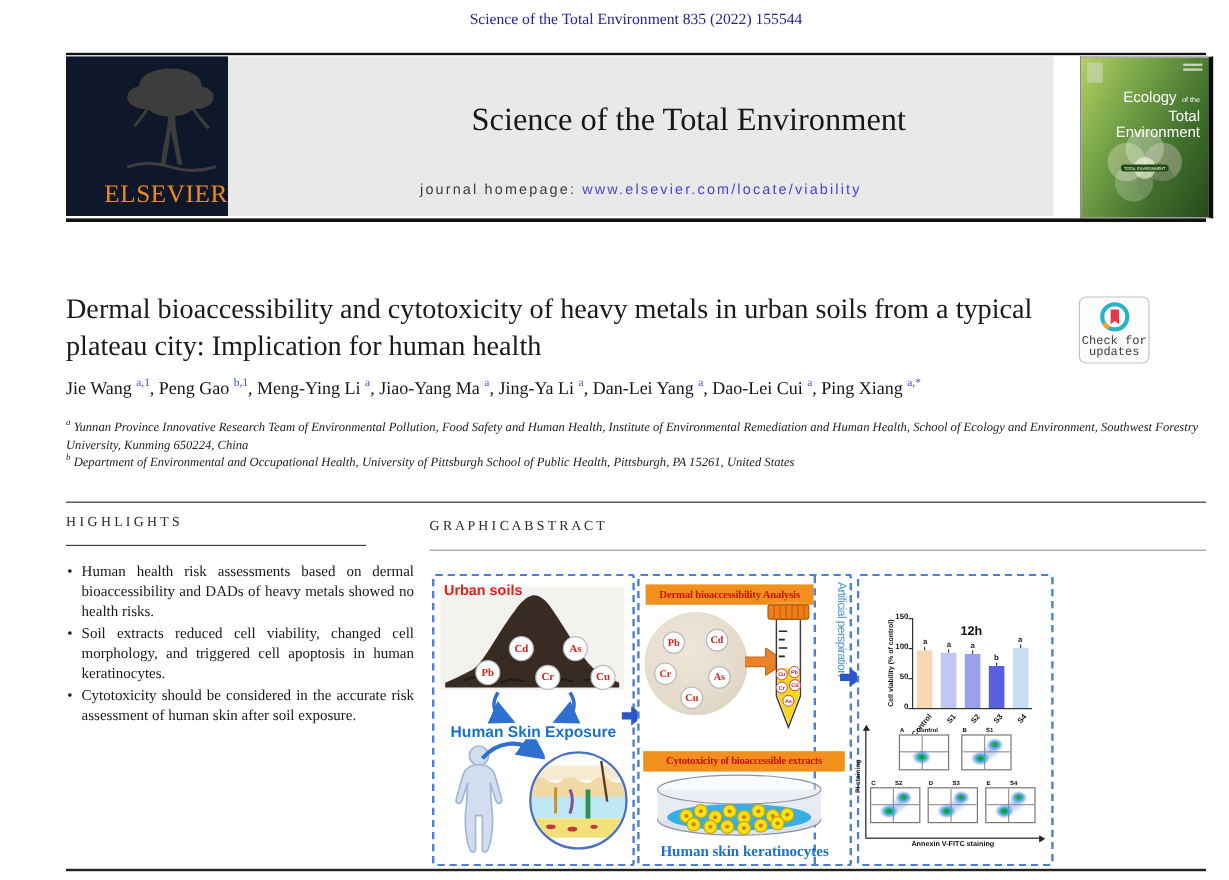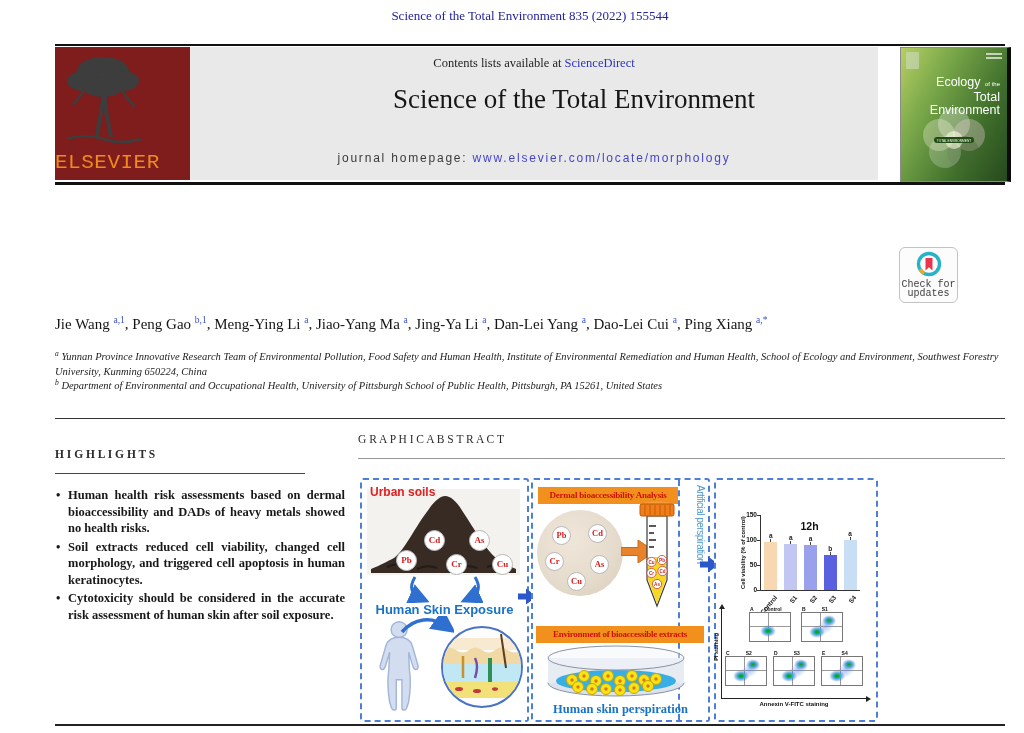"Contents lists available at" div.contents-line { html: <div> <span>Contents lists available at </span><span>ScienceDirect</span> </div> -> none }
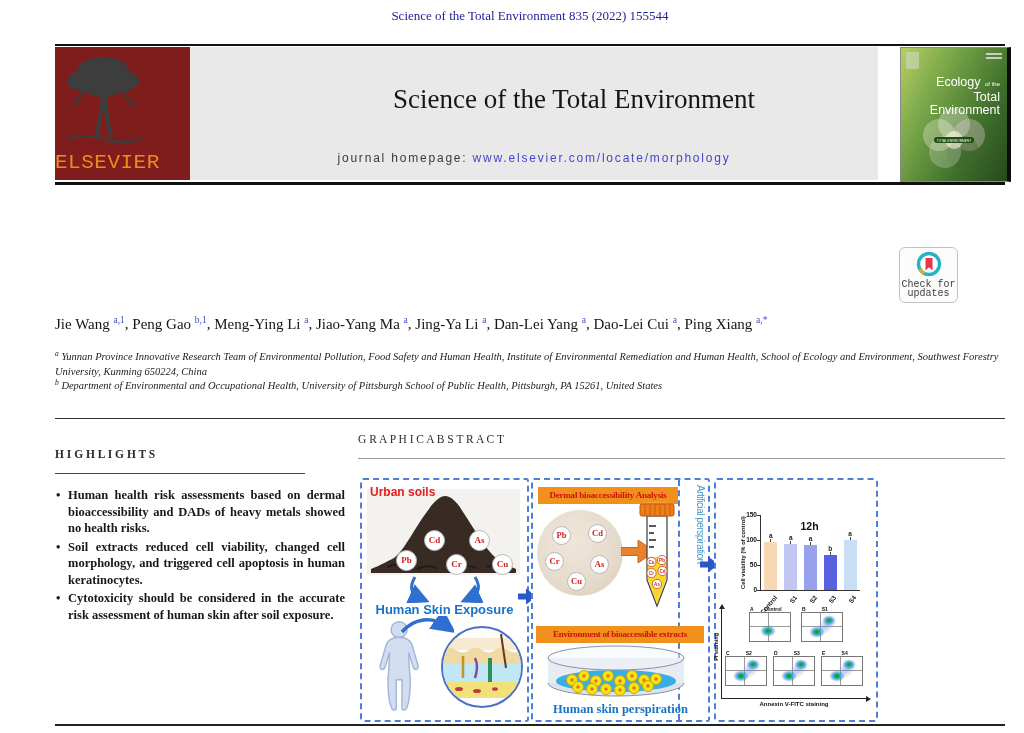"ELSEVIER" .logo-zone { background: #7f1d1d -> #0f172a; font-family: Liberation Mono, monospace -> none; text-align: left -> right }
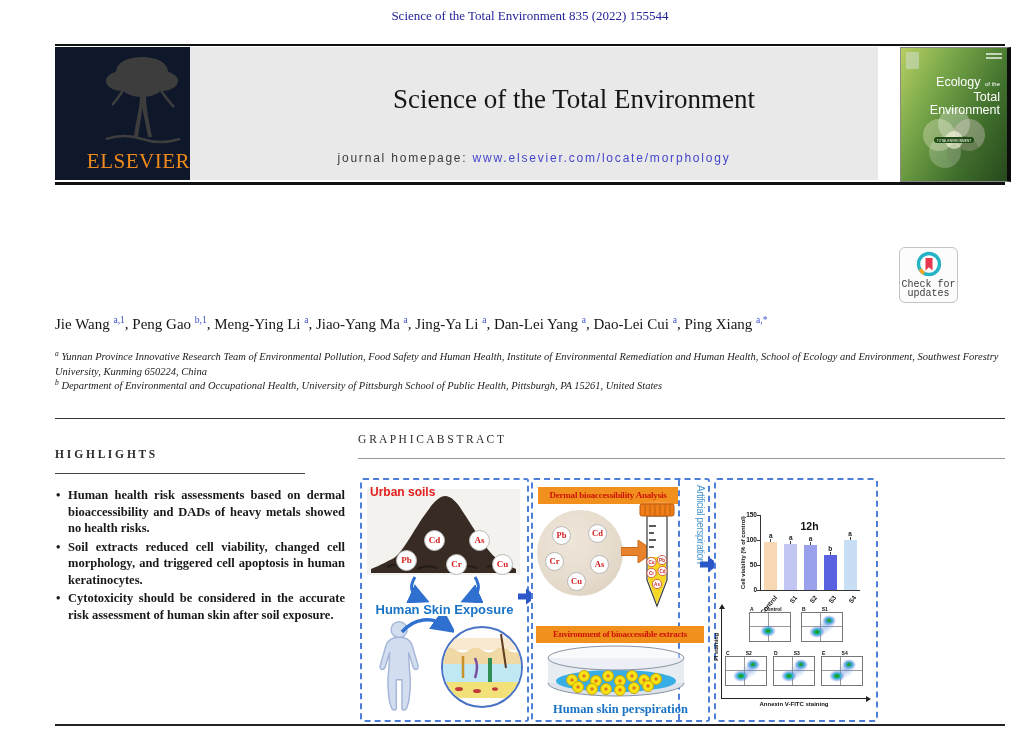"www.elsevier.com/locate/morphology" span.hp-url { text: www.elsevier.com/locate/morphology -> www.elsevier.com/locate/viability }
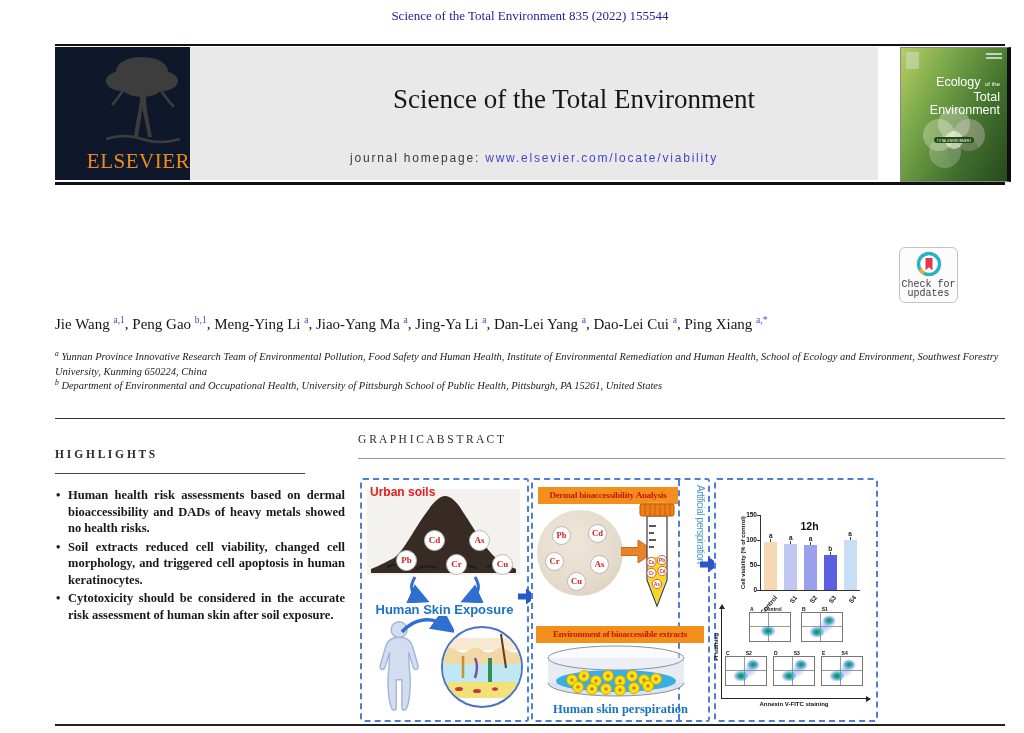"Dermal bioaccessibility and cytotoxicity" div.abs { html: none -> <div>Dermal bioaccessibility and cytotoxicity of heavy metals in urban soils from a typical plateau city: Implication for human health</div> }
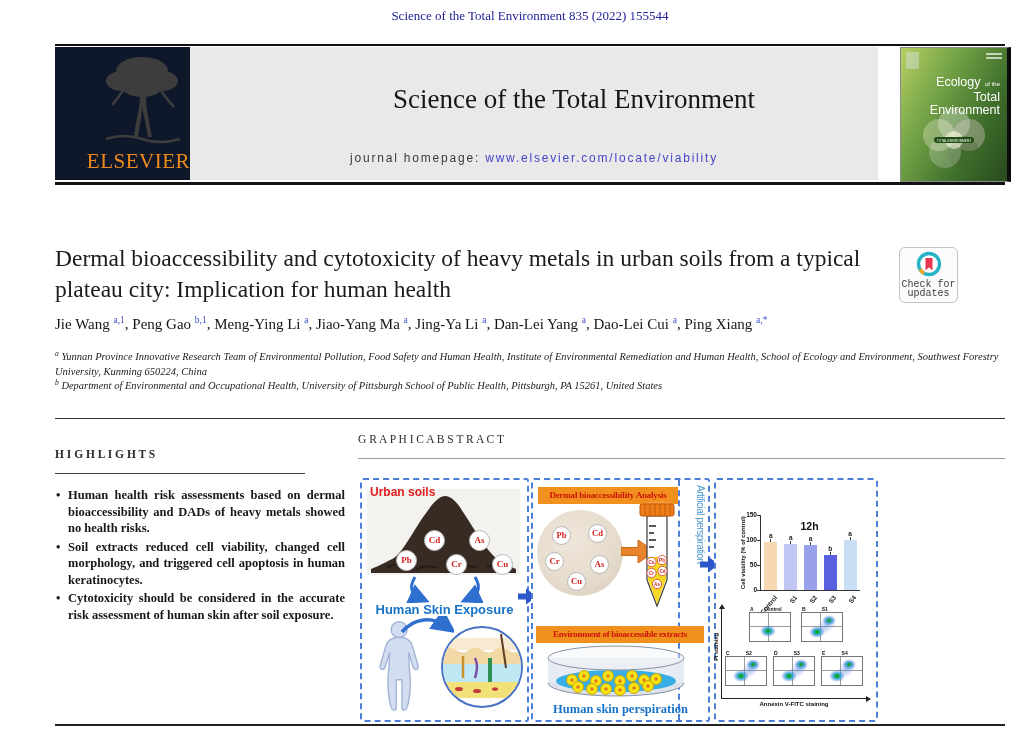"H I G H L" .hl-col { font-weight: bold -> none; top: 448px -> 429px }
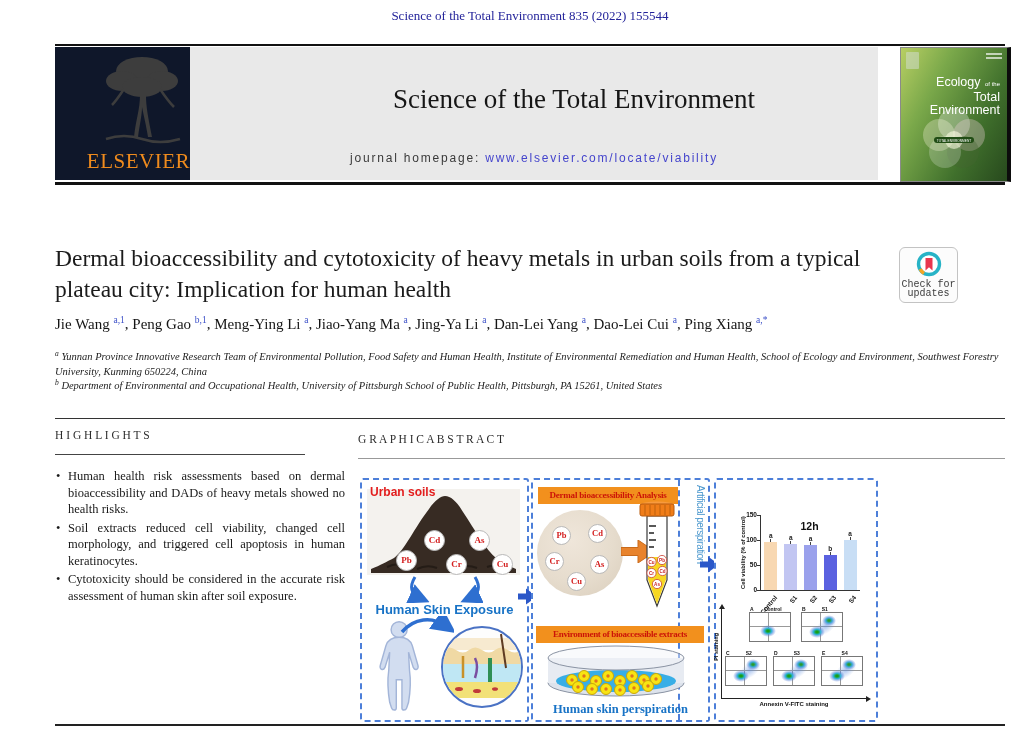"Environment of bioaccessible extracts" div.banner { text: Environment -> Cytotoxicity }
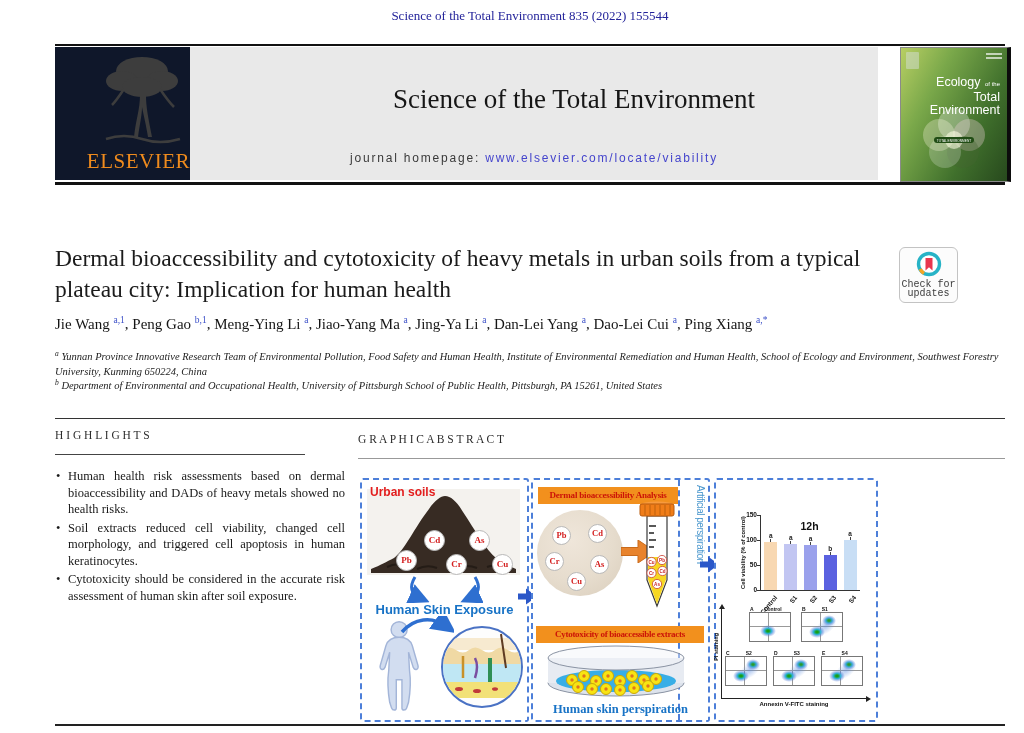"Human skin perspiration" div.dish-label { text: perspiration -> keratinocytes }
